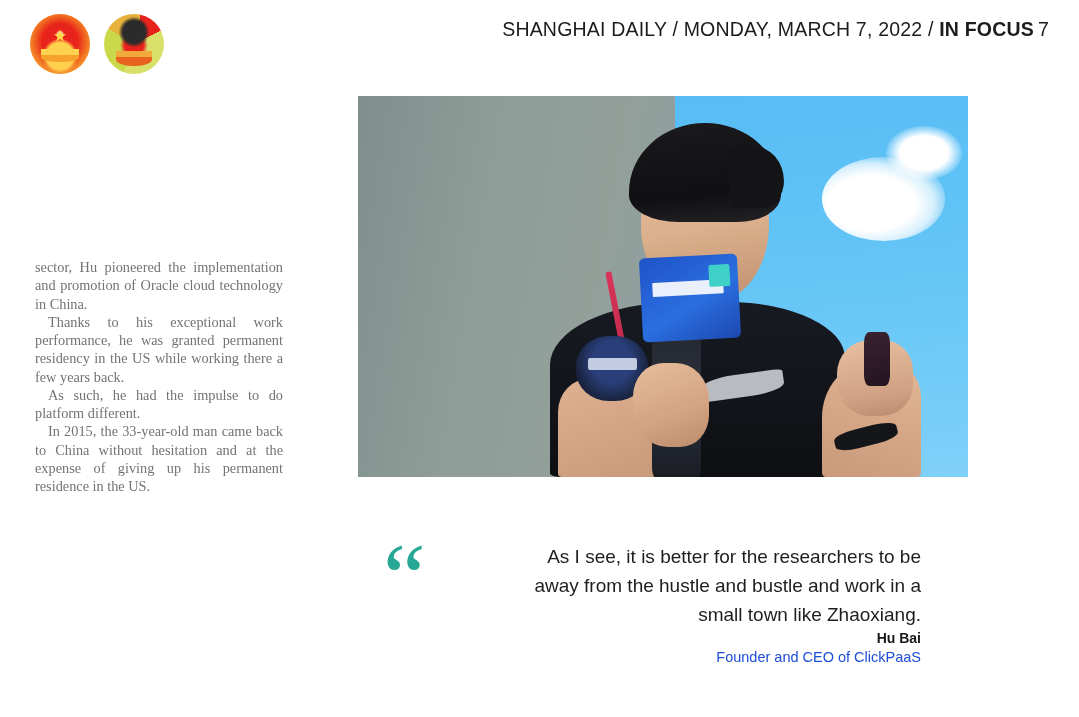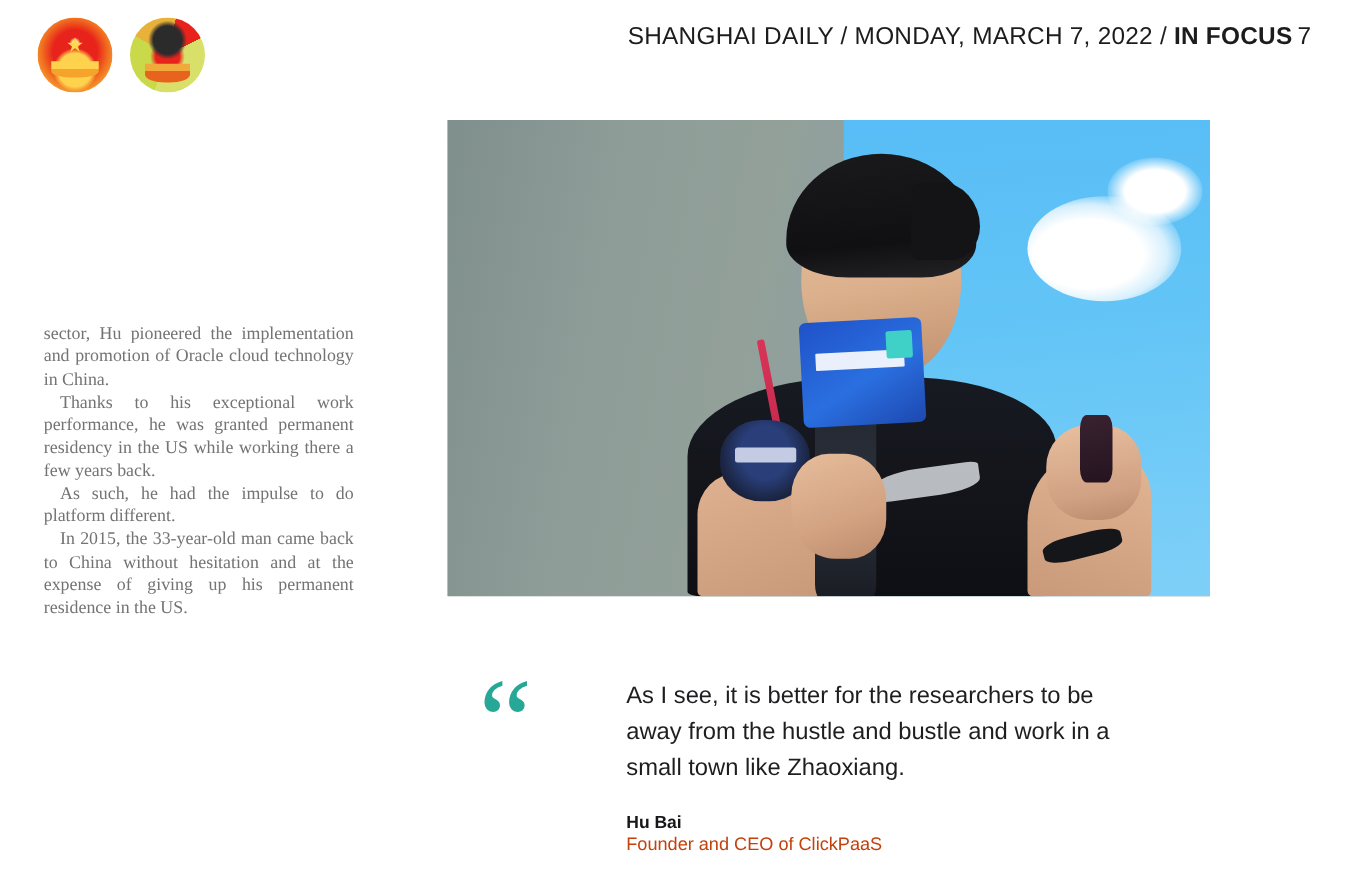"As I see, it is" .quote-body { text-align: none -> right }
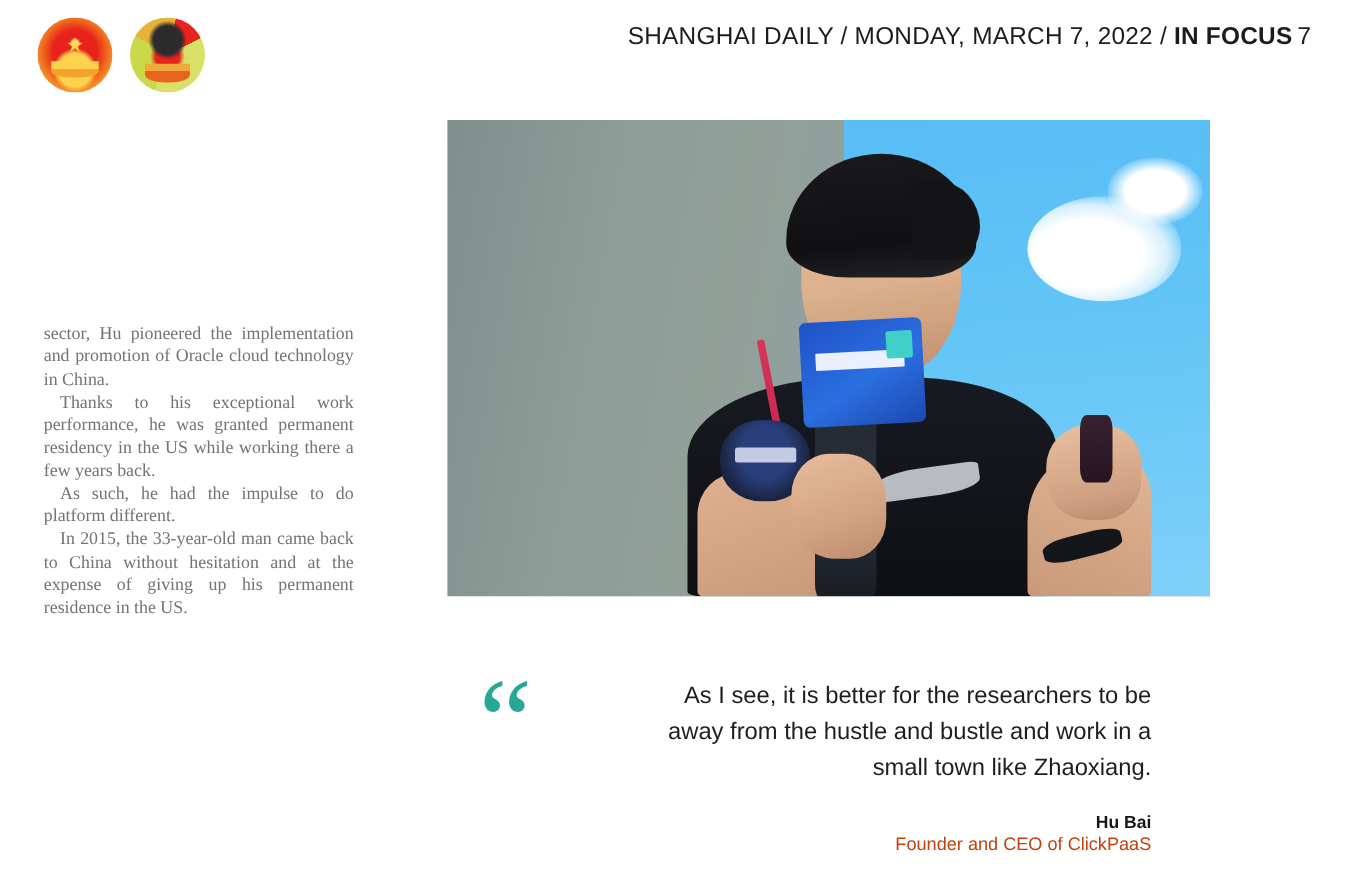"Hu Bai" .quote-attrib { margin-top: 19px -> none }
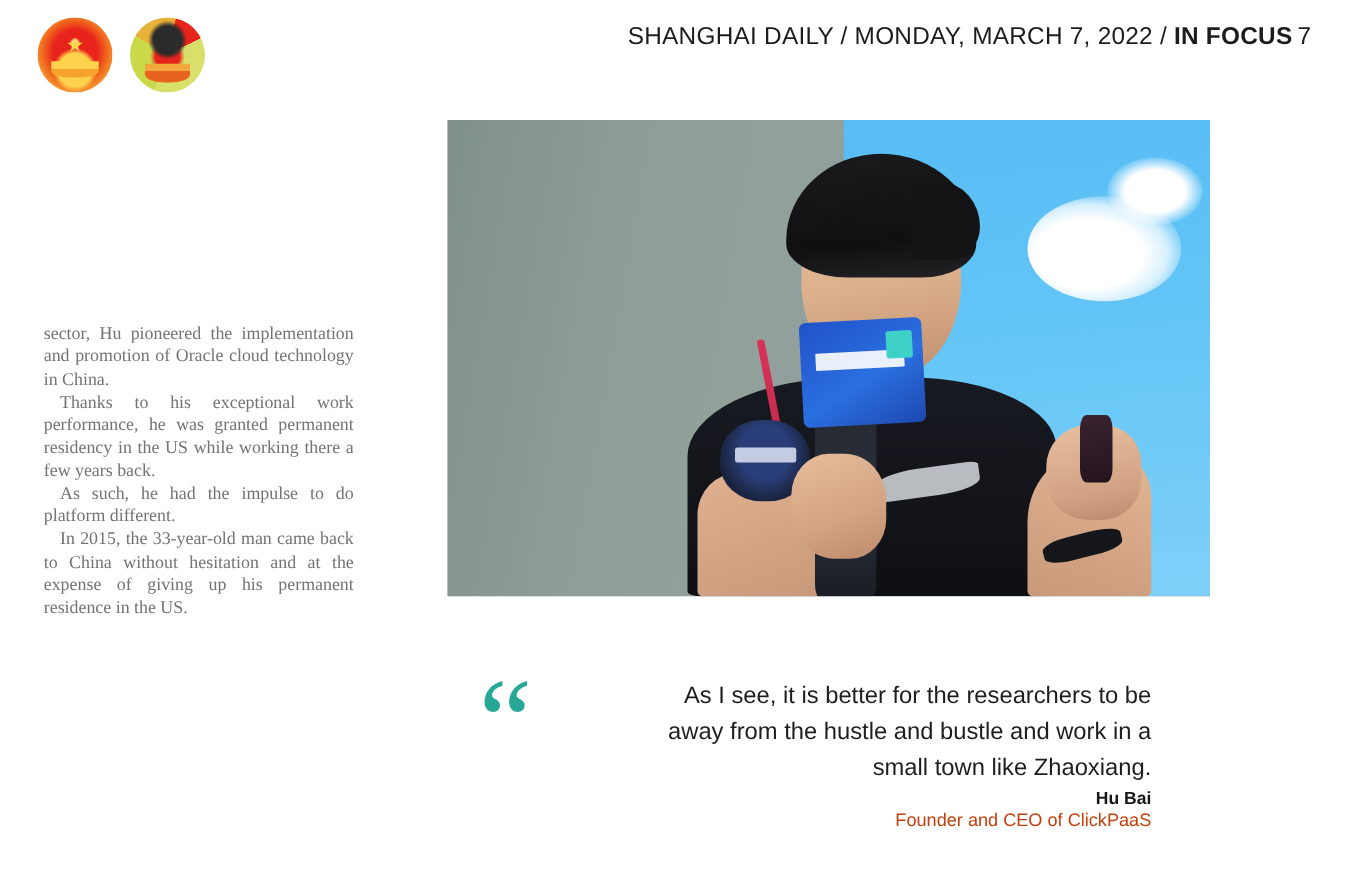"Founder and CEO of ClickPaaS" .quote-role { color: #c2410c -> #1d4ed8 }
